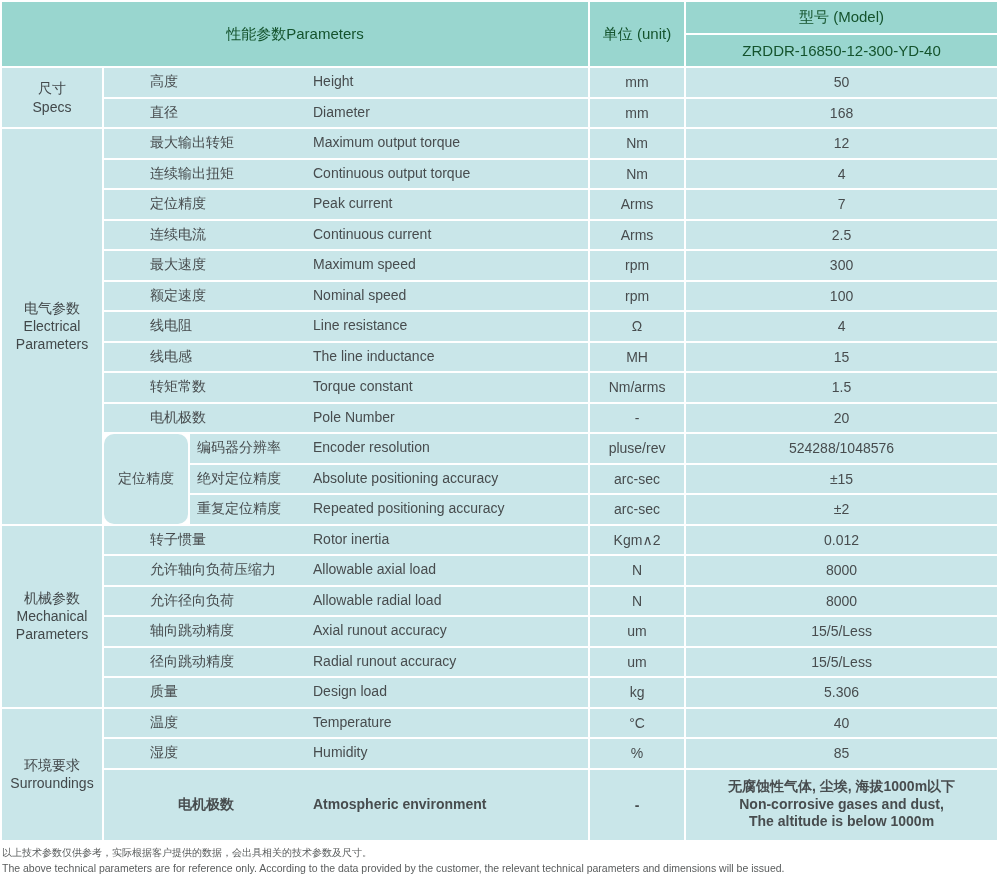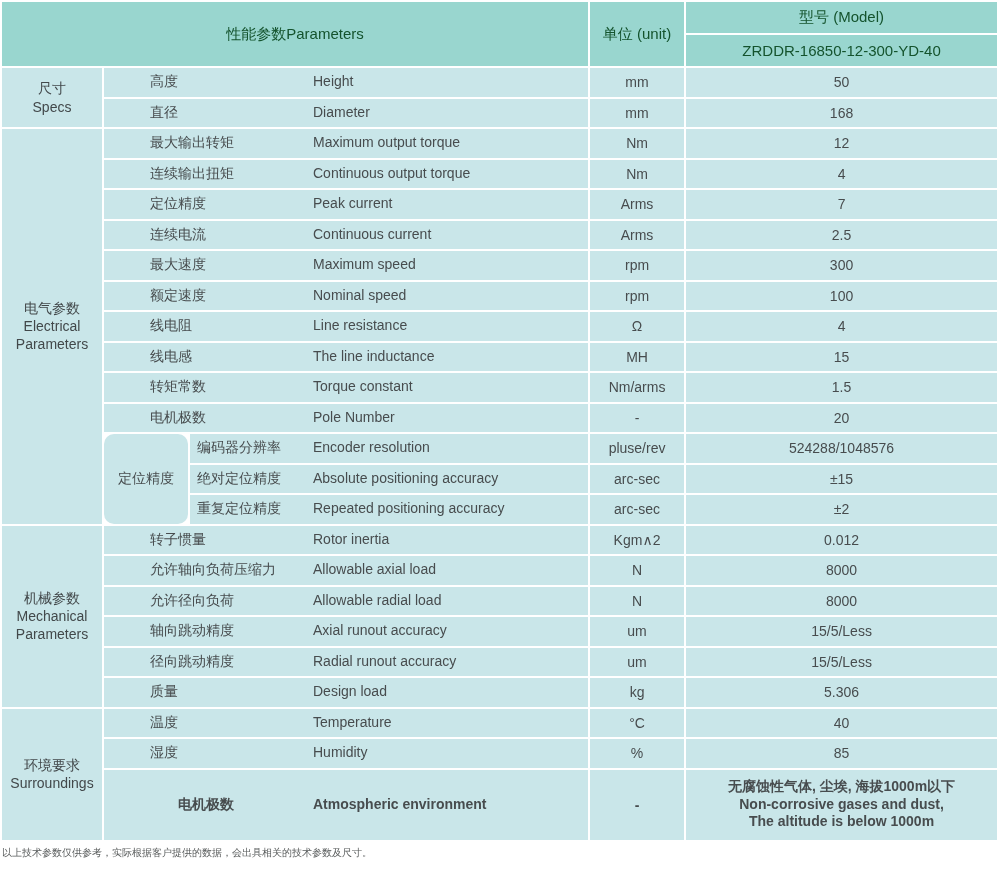"The above technical parameters are" div.note-en { html: none -> <div>The above technical parameters are for reference only. According to the data provided by the customer, the relevant technical parameters and dimensions will be issued.</div> }
